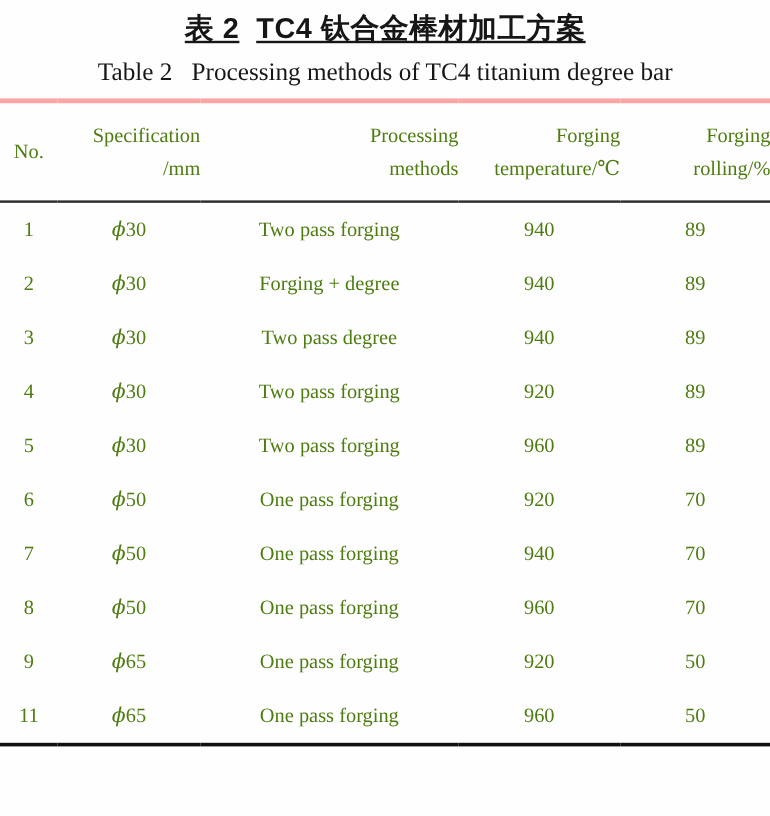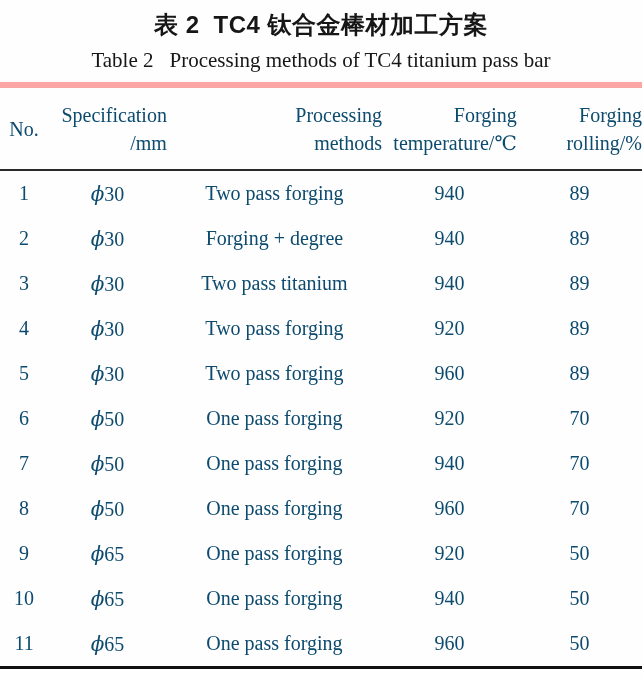"表 2 TC4 钛合金棒材加工方案" .caption-zh { text-decoration: none -> underline }
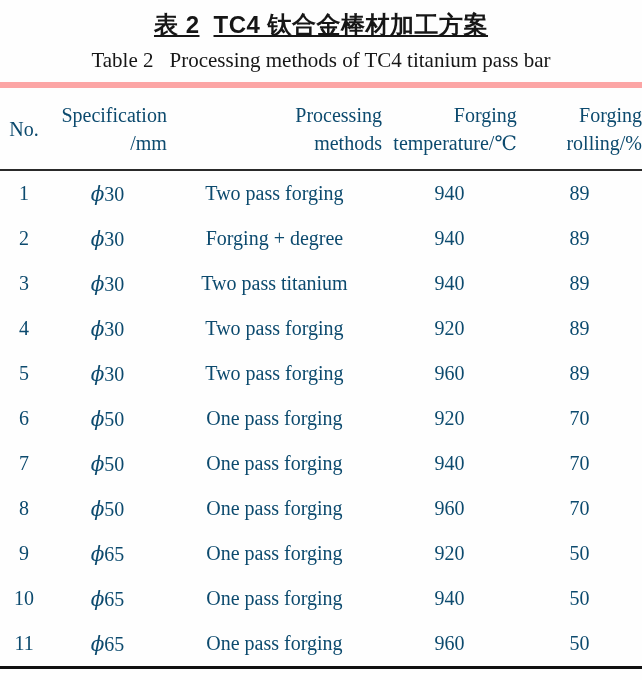"Processing methods of TC4 titanium" span { text: pass -> degree }
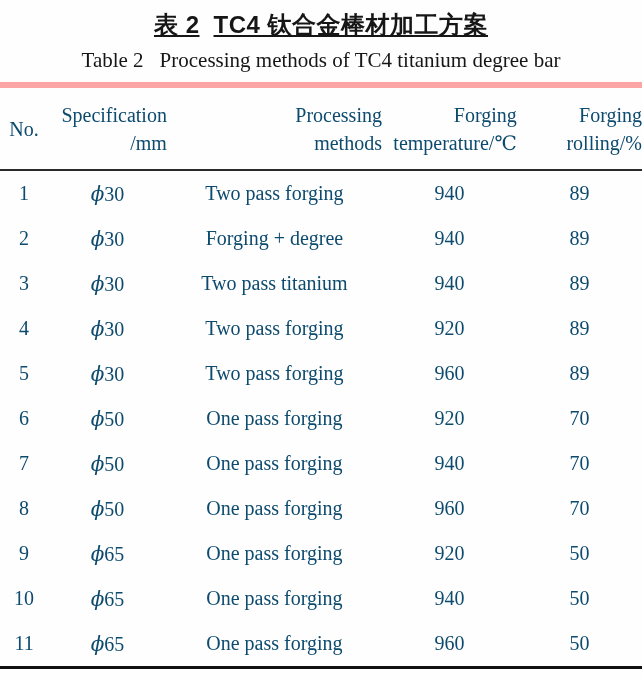"No." table.data-table { border-top: 6px solid #fca5a5 -> 4px solid #fca5a5; color: #0c4a6e -> #4d7c0f; font-size: 20px -> 17px }
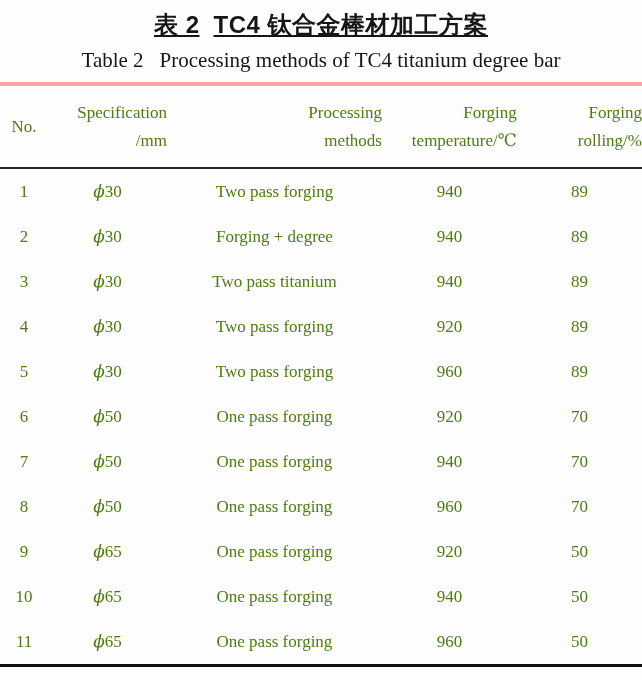"Two pass titanium" td { text: titanium -> degree }
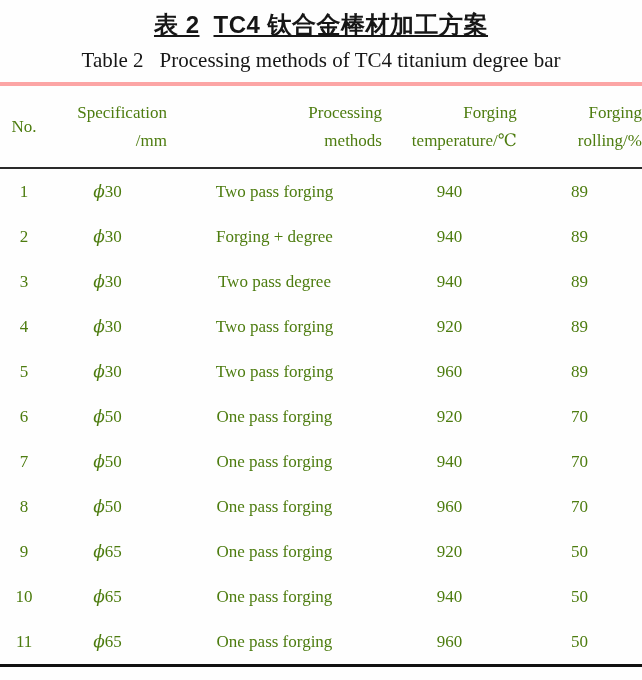"10" tr { html: <tr> <td>10</td> <td><span>ϕ</span><span>65</span></td> <td>One pass forging</td> <td>940</td> <td>50</td> </tr> -> none }
